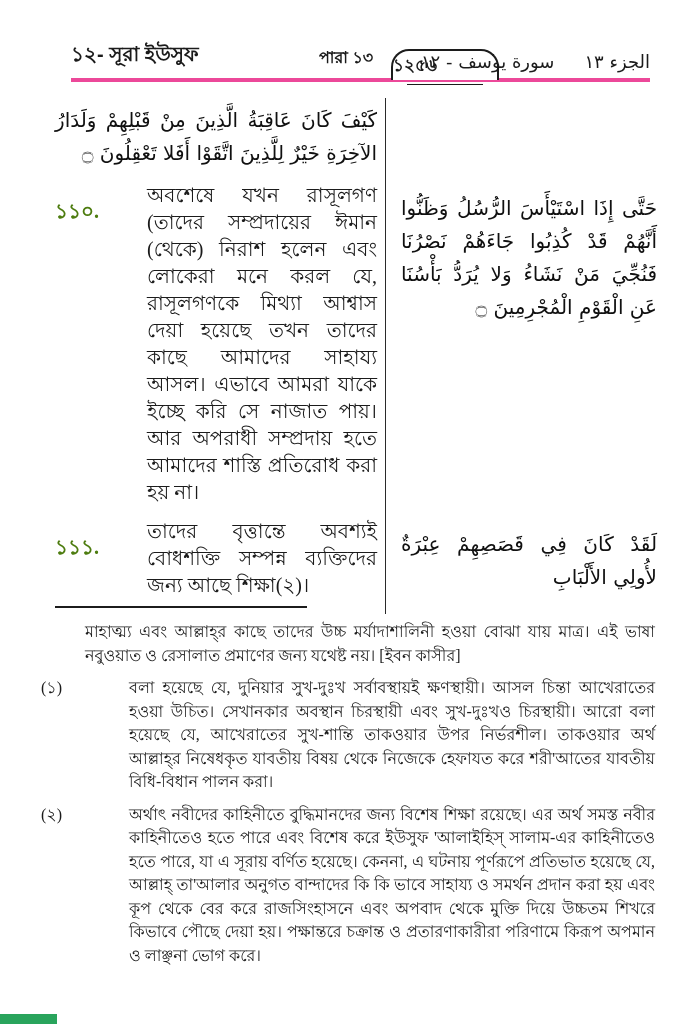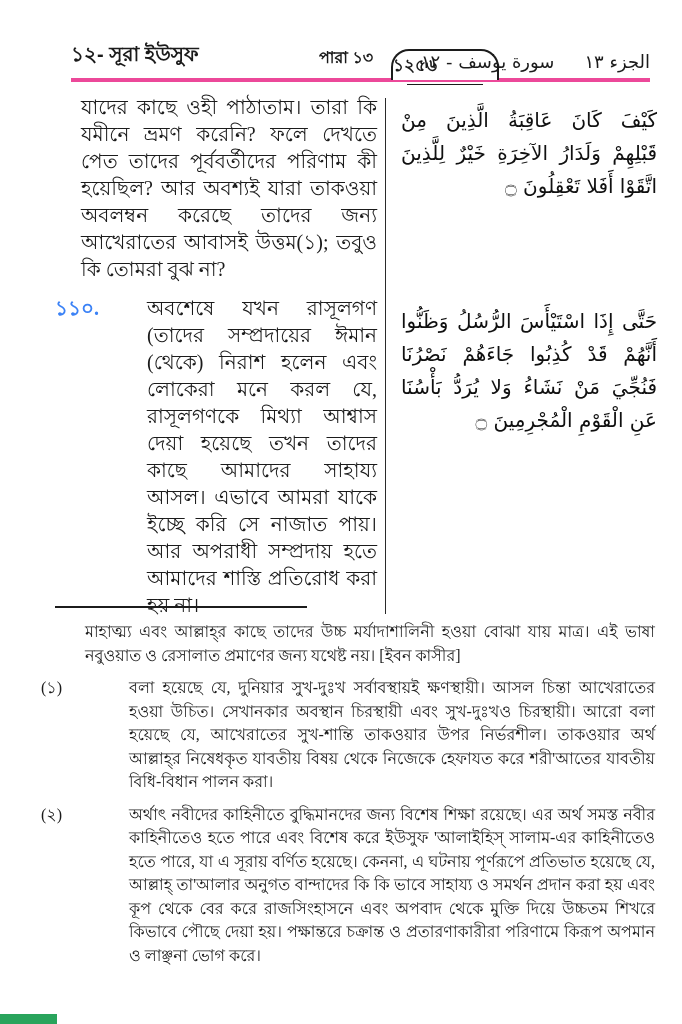"যাদের কাছে ওহী পাঠাতাম। তারা" div.bn-body { html: <div>যাদের কাছে ওহী পাঠাতাম। তারা কি যমীনে ভ্রমণ করেনি? ফলে দেখতে পেত তাদের পূর্ববর্তীদের পরিণাম কী হয়েছিল? আর অবশ্যই যারা তাকওয়া অবলম্বন করেছে তাদের জন্য আখেরাতের আবাসই উত্তম(১); তবুও কি তোমরা বুঝ না?</div> -> none }
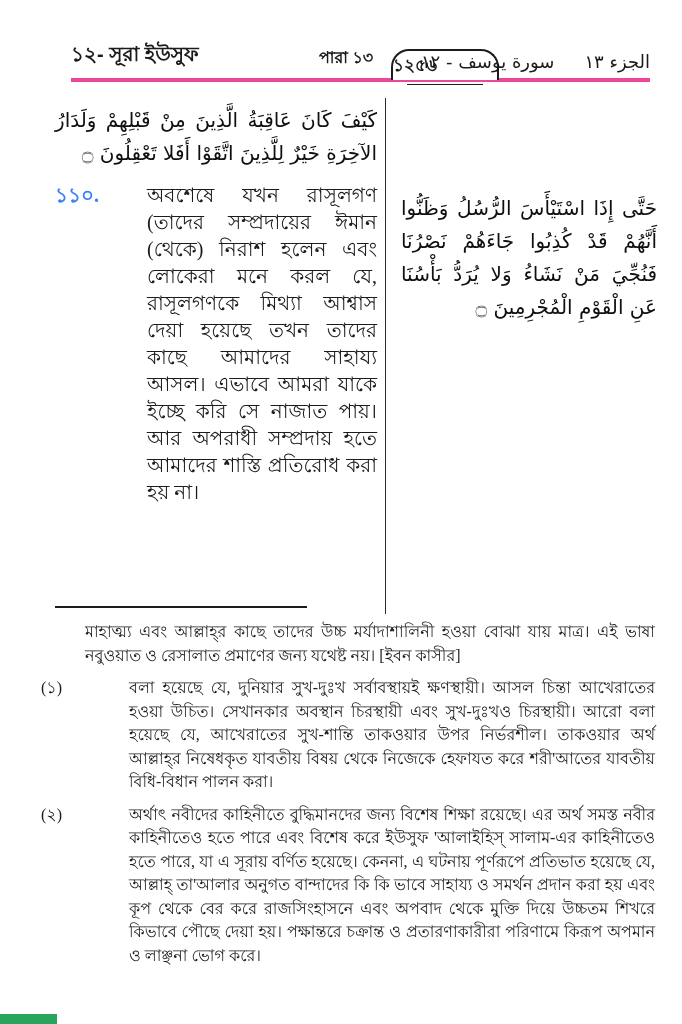"১১০." .verse-num { color: #3b82f6 -> #4d7c0f; margin-top: none -> 16px }
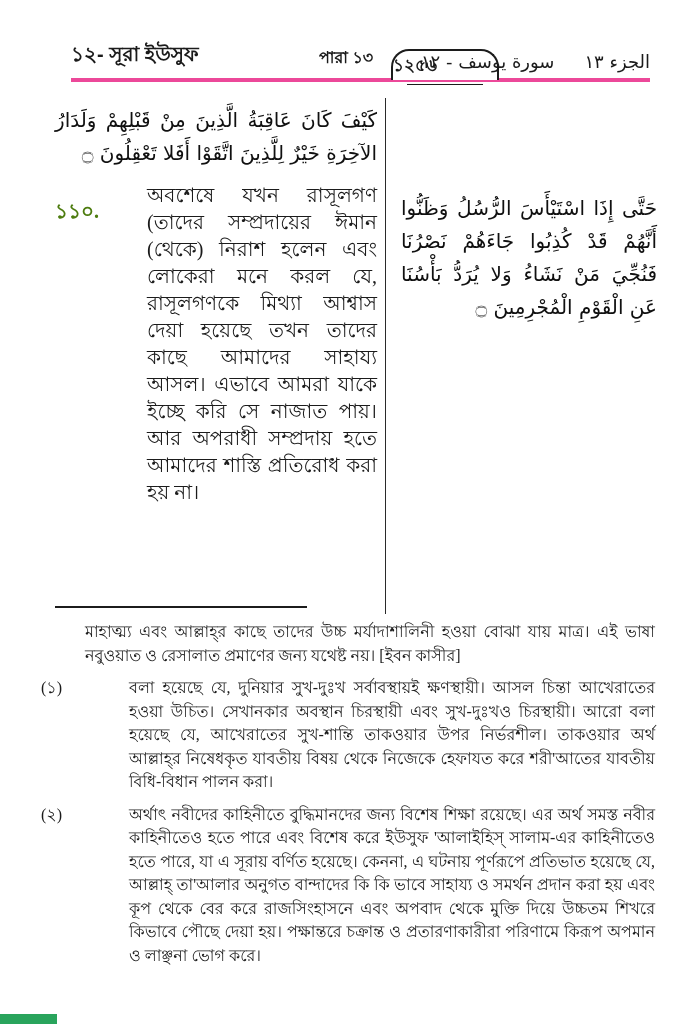"১১১." div.row { html: none -> <div> <div> <span>১১১.</span> <span>তাদের বৃত্তান্তে অবশ্যই বোধশক্তি সম্পন্ন ব্যক্তিদের জন্য আছে শিক্ষা(২)।</span> </div> <div>لَقَدْ كَانَ فِي قَصَصِهِمْ عِبْرَةٌ لأُولِي الأَلْبَابِ</div> </div> }
